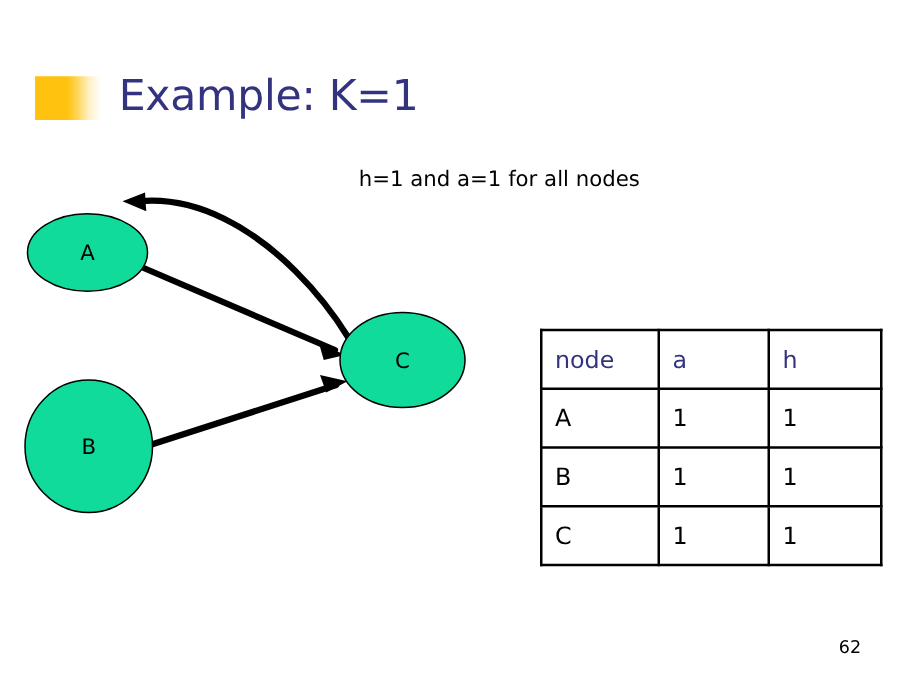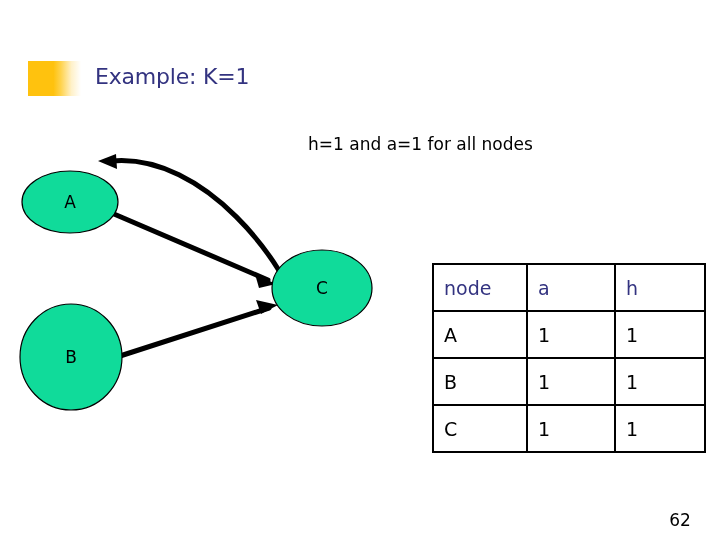"Example: K=1" #slide-title { font-size: 22px -> 34px }
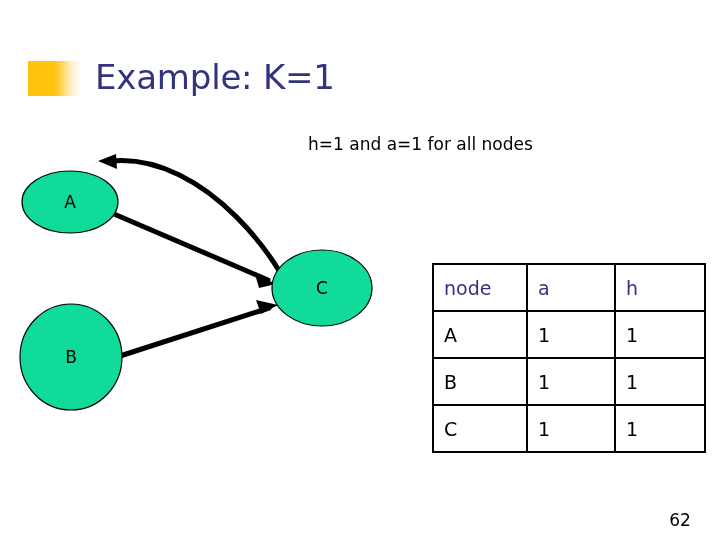"h=1 and a=1 for all" #subtitle { left: 308px -> 287px }
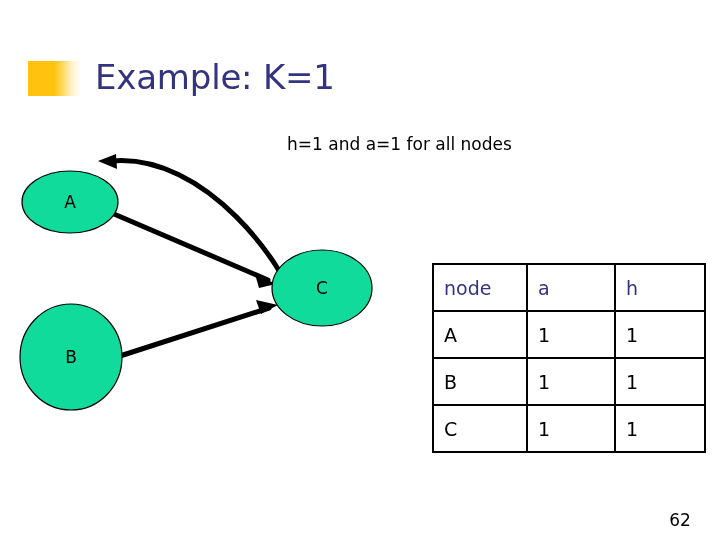"62" #page-number { font-size: 17px -> 14px }
